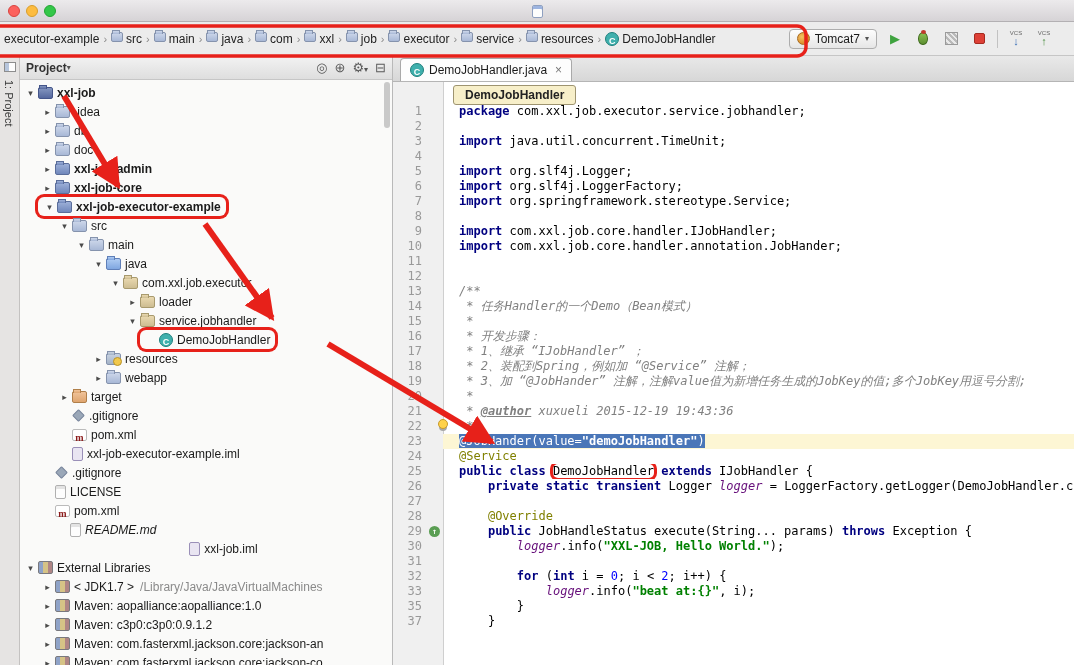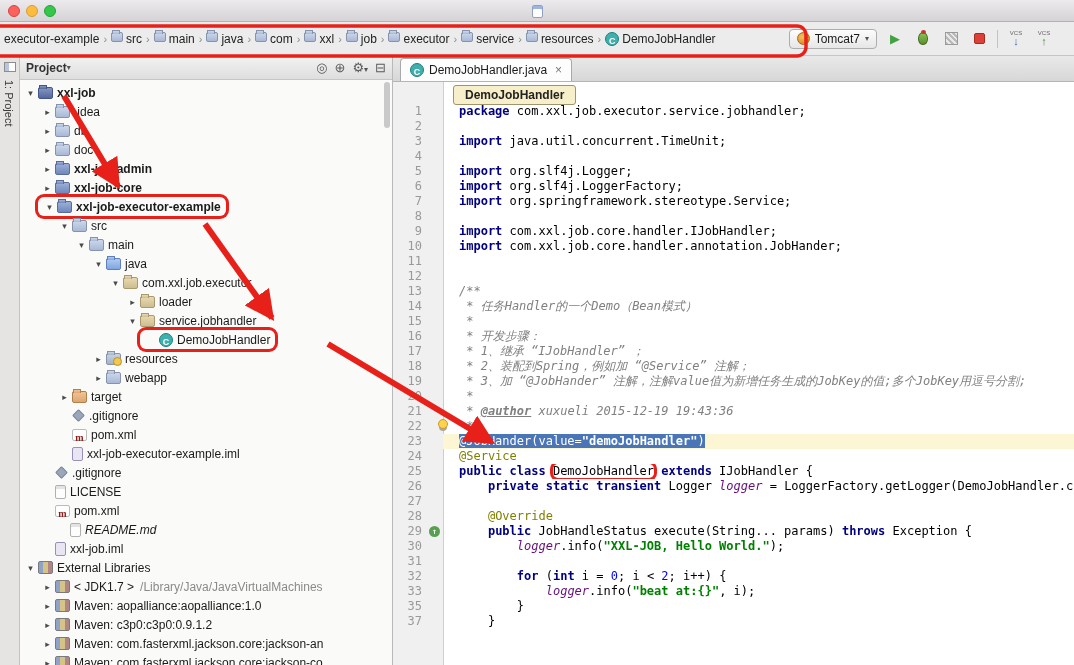"xxl-job.iml" div.trow { justify-content: none -> center }
